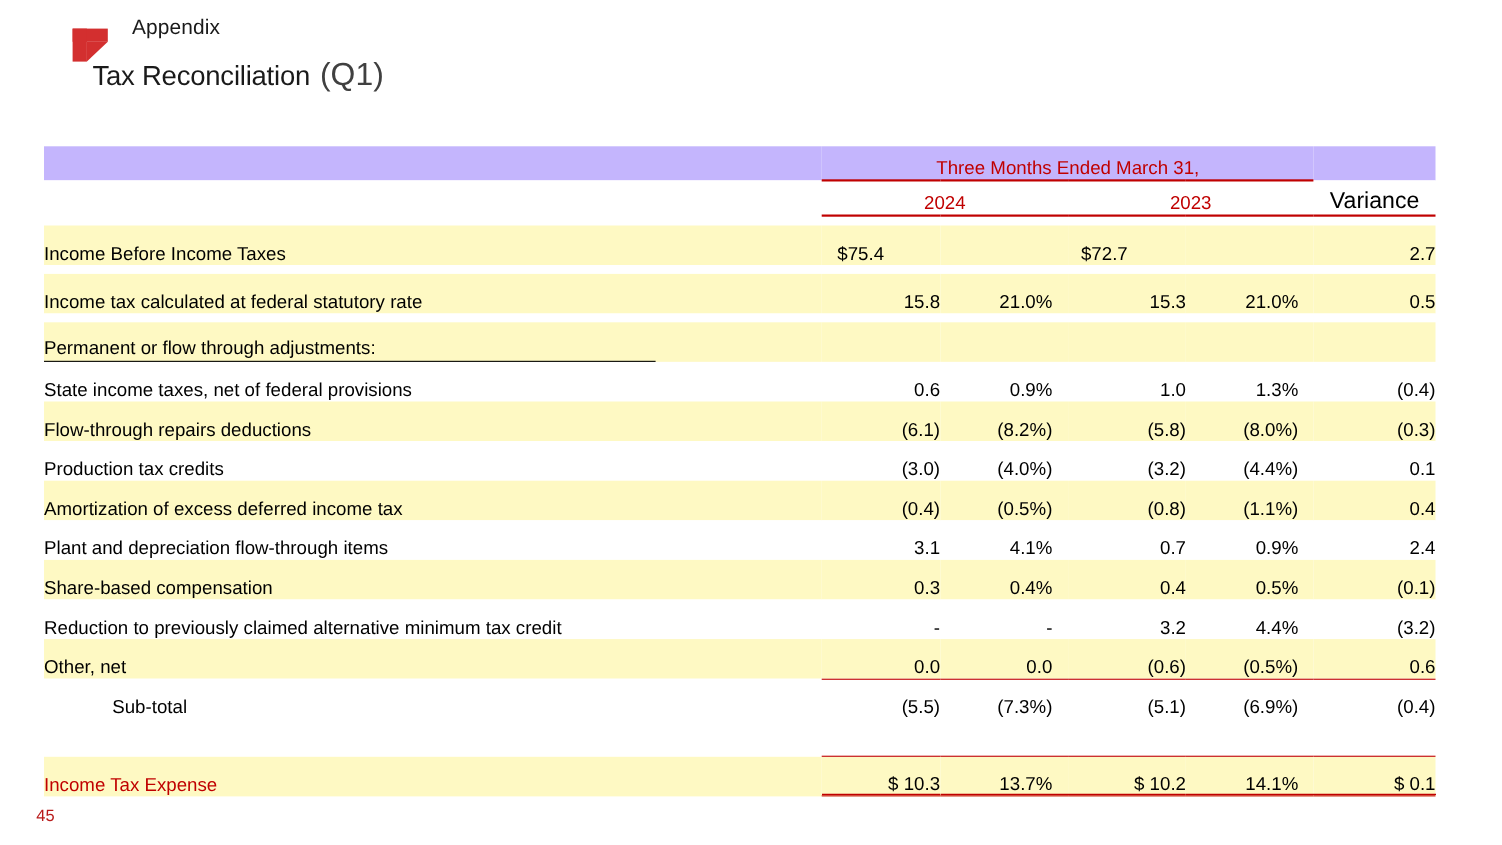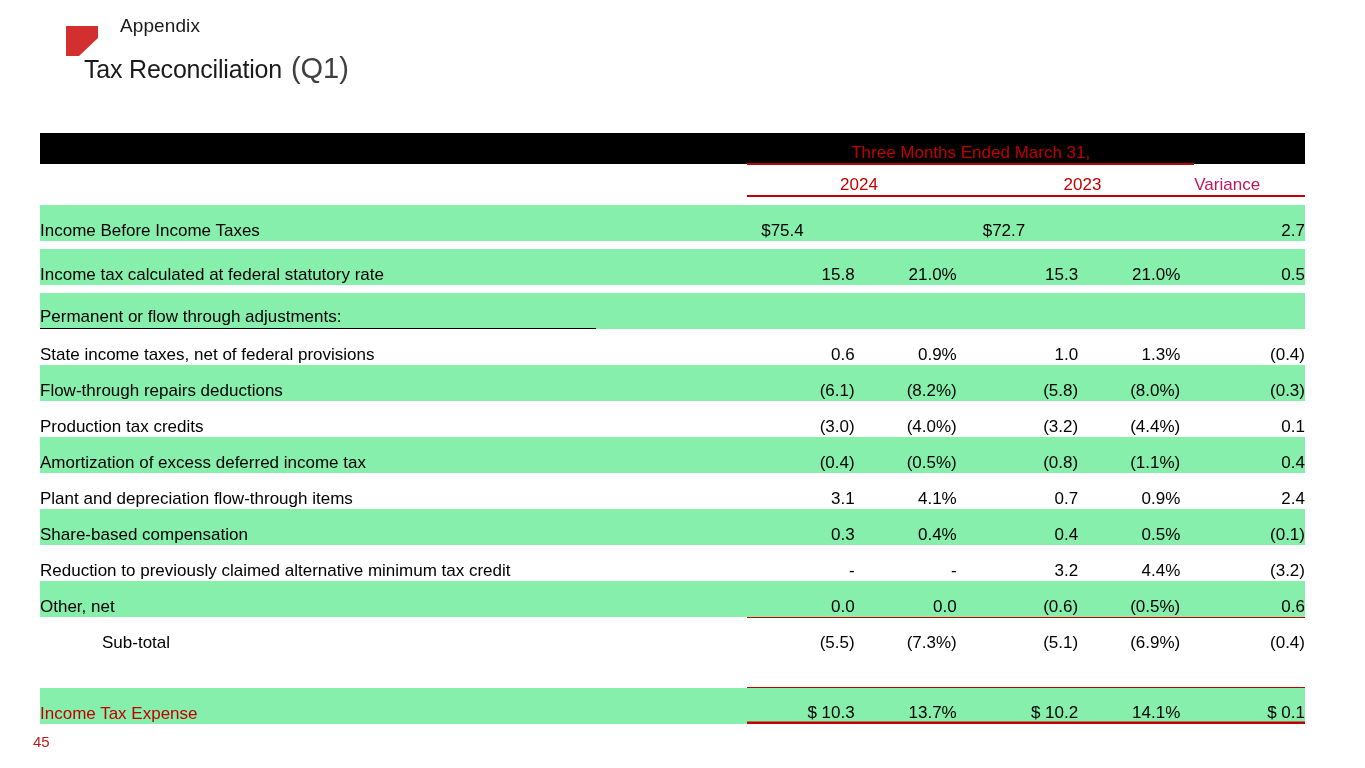"Three Months Ended March 31," .hdr-top td { background: #000000 -> #c4b5fd }
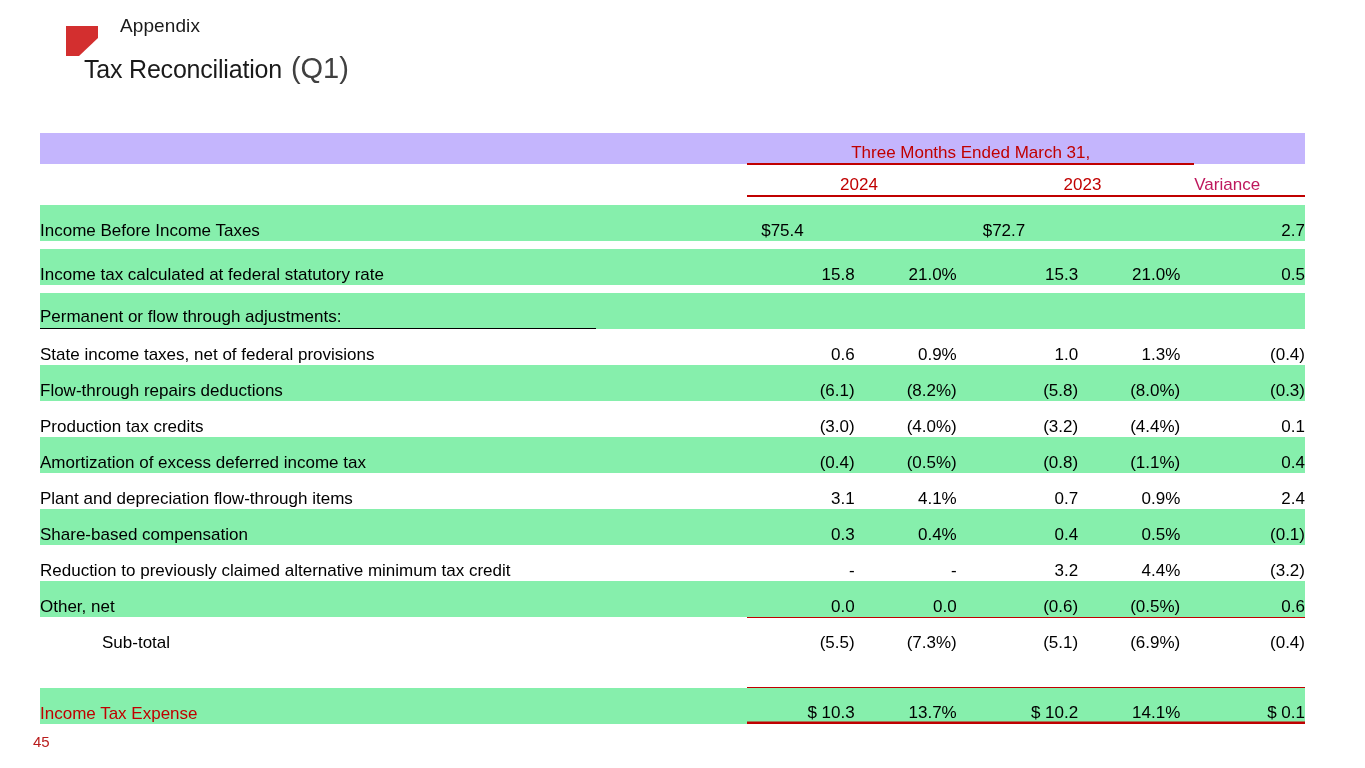"Variance" .hdr-var { color: #be185d -> #000000; font-size: 17px -> 21px; text-align: left -> center }
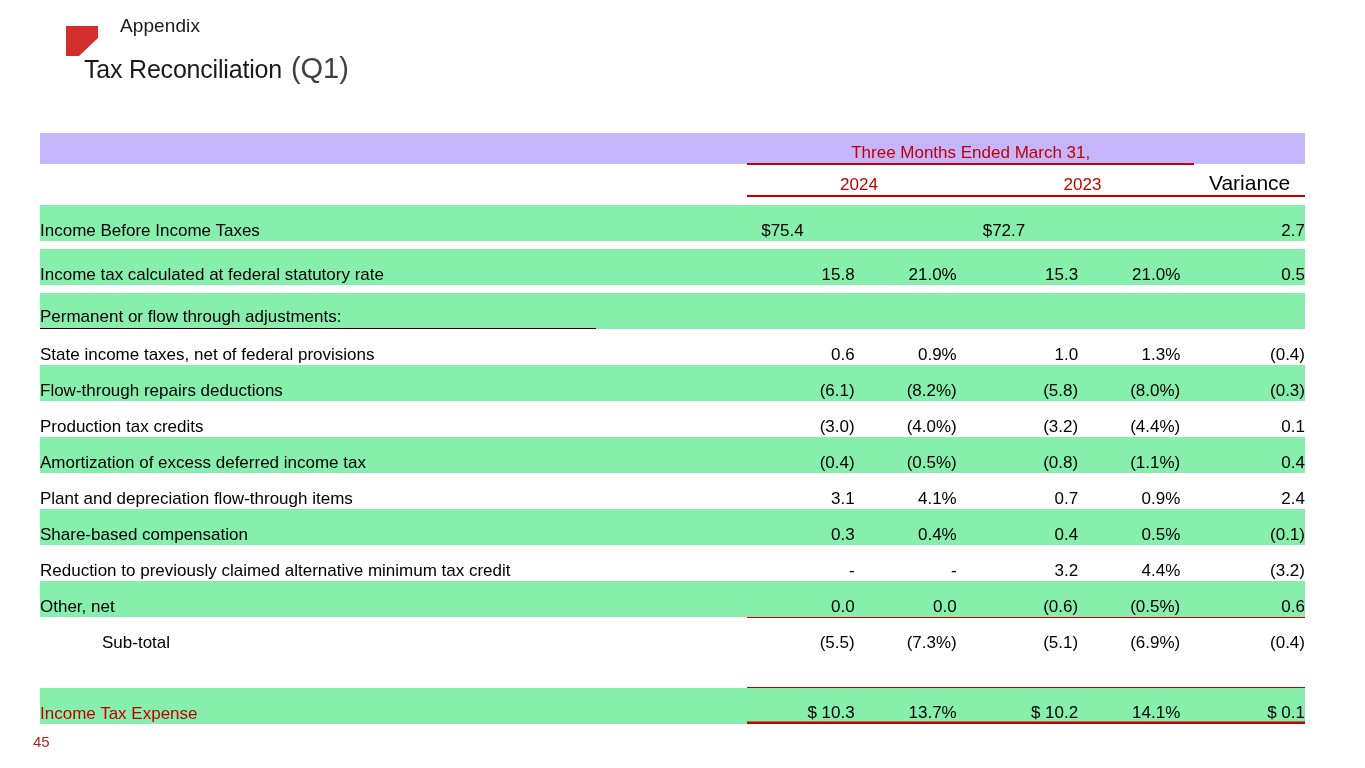"Income Before Income Taxes" .row-band td { background: #86efac -> #fef9c3 }
